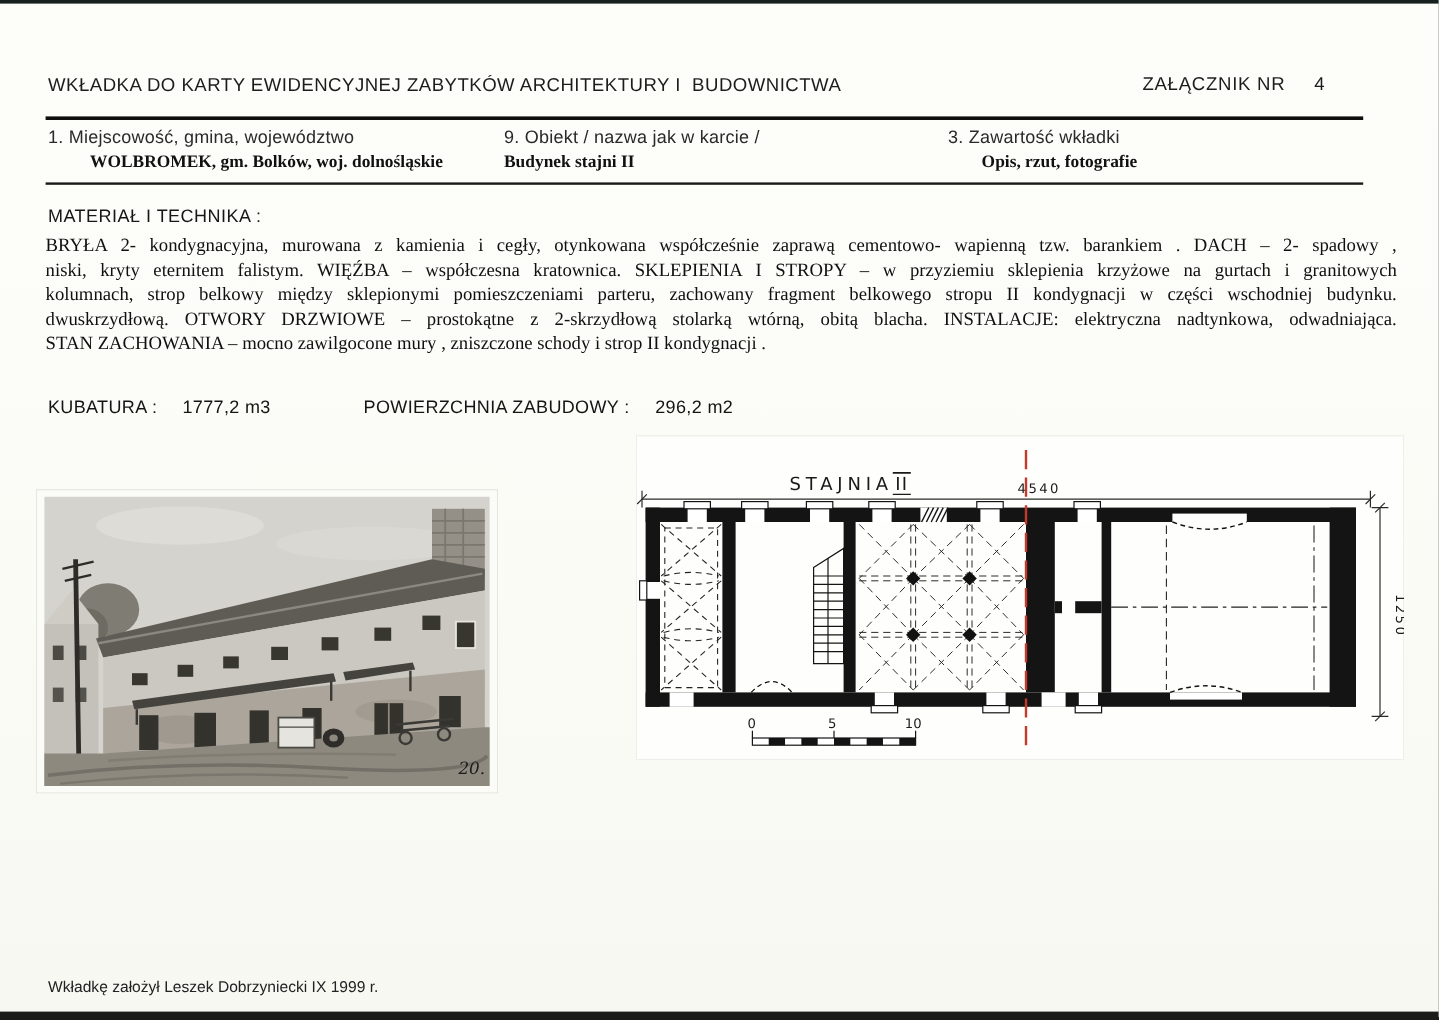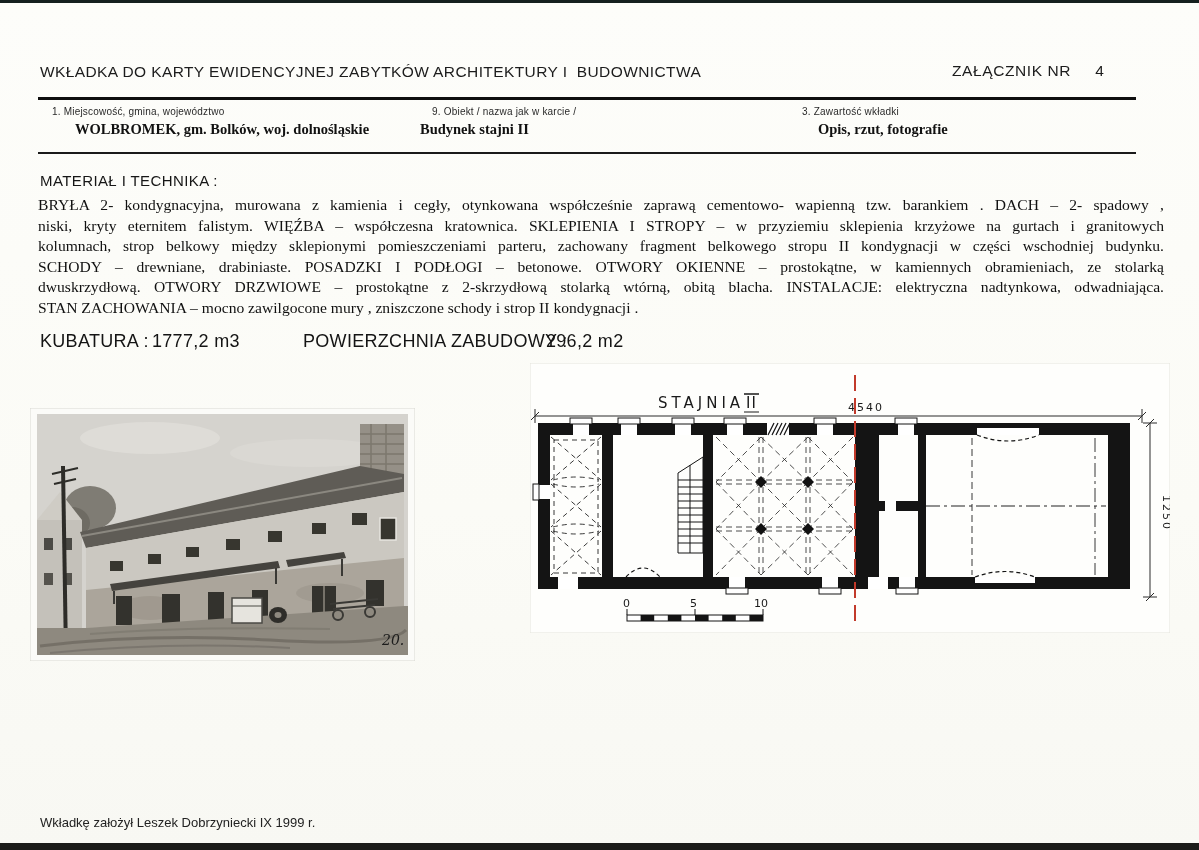"1. Miejscowość, gmina, województwo" .field .lbl { font-size: 10px -> 15px; margin-left: 12px -> none }
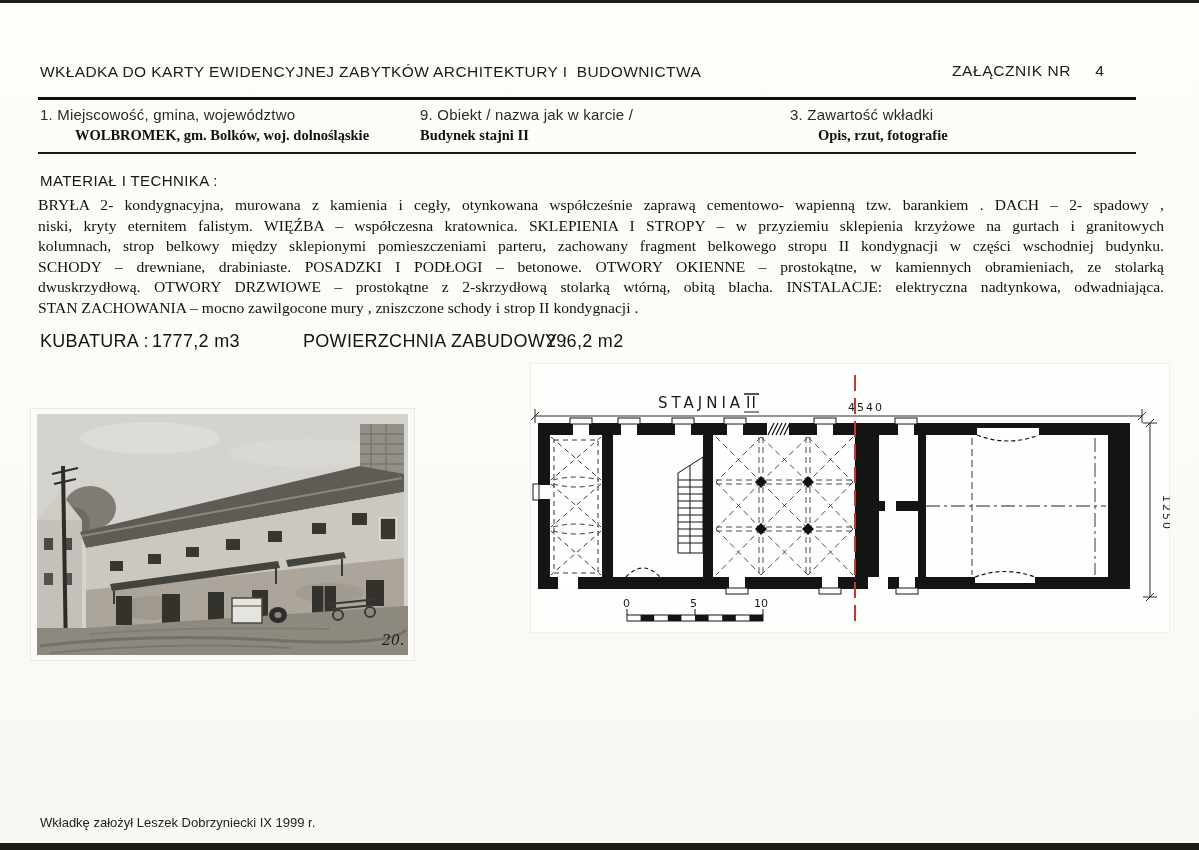"SCHODY – drewniane, drabiniaste." div.jline { html: <div>SCHODY – drewniane, drabiniaste. POSADZKI I PODŁOGI – betonowe. OTWORY OKIENNE – prostokątne, w kamiennych obramieniach, ze stolarką</div> -> none }
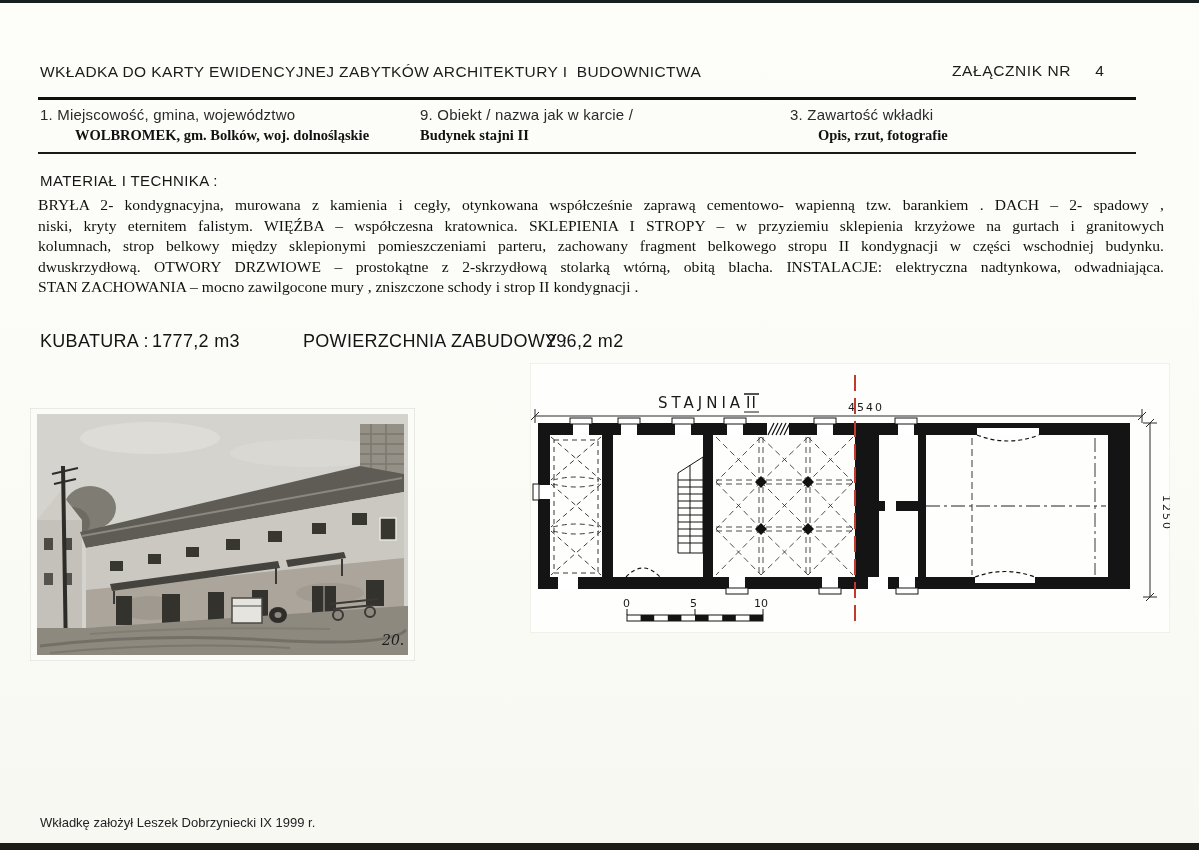"KUBATURA :" .metric { font-size: 18px -> 15px }
